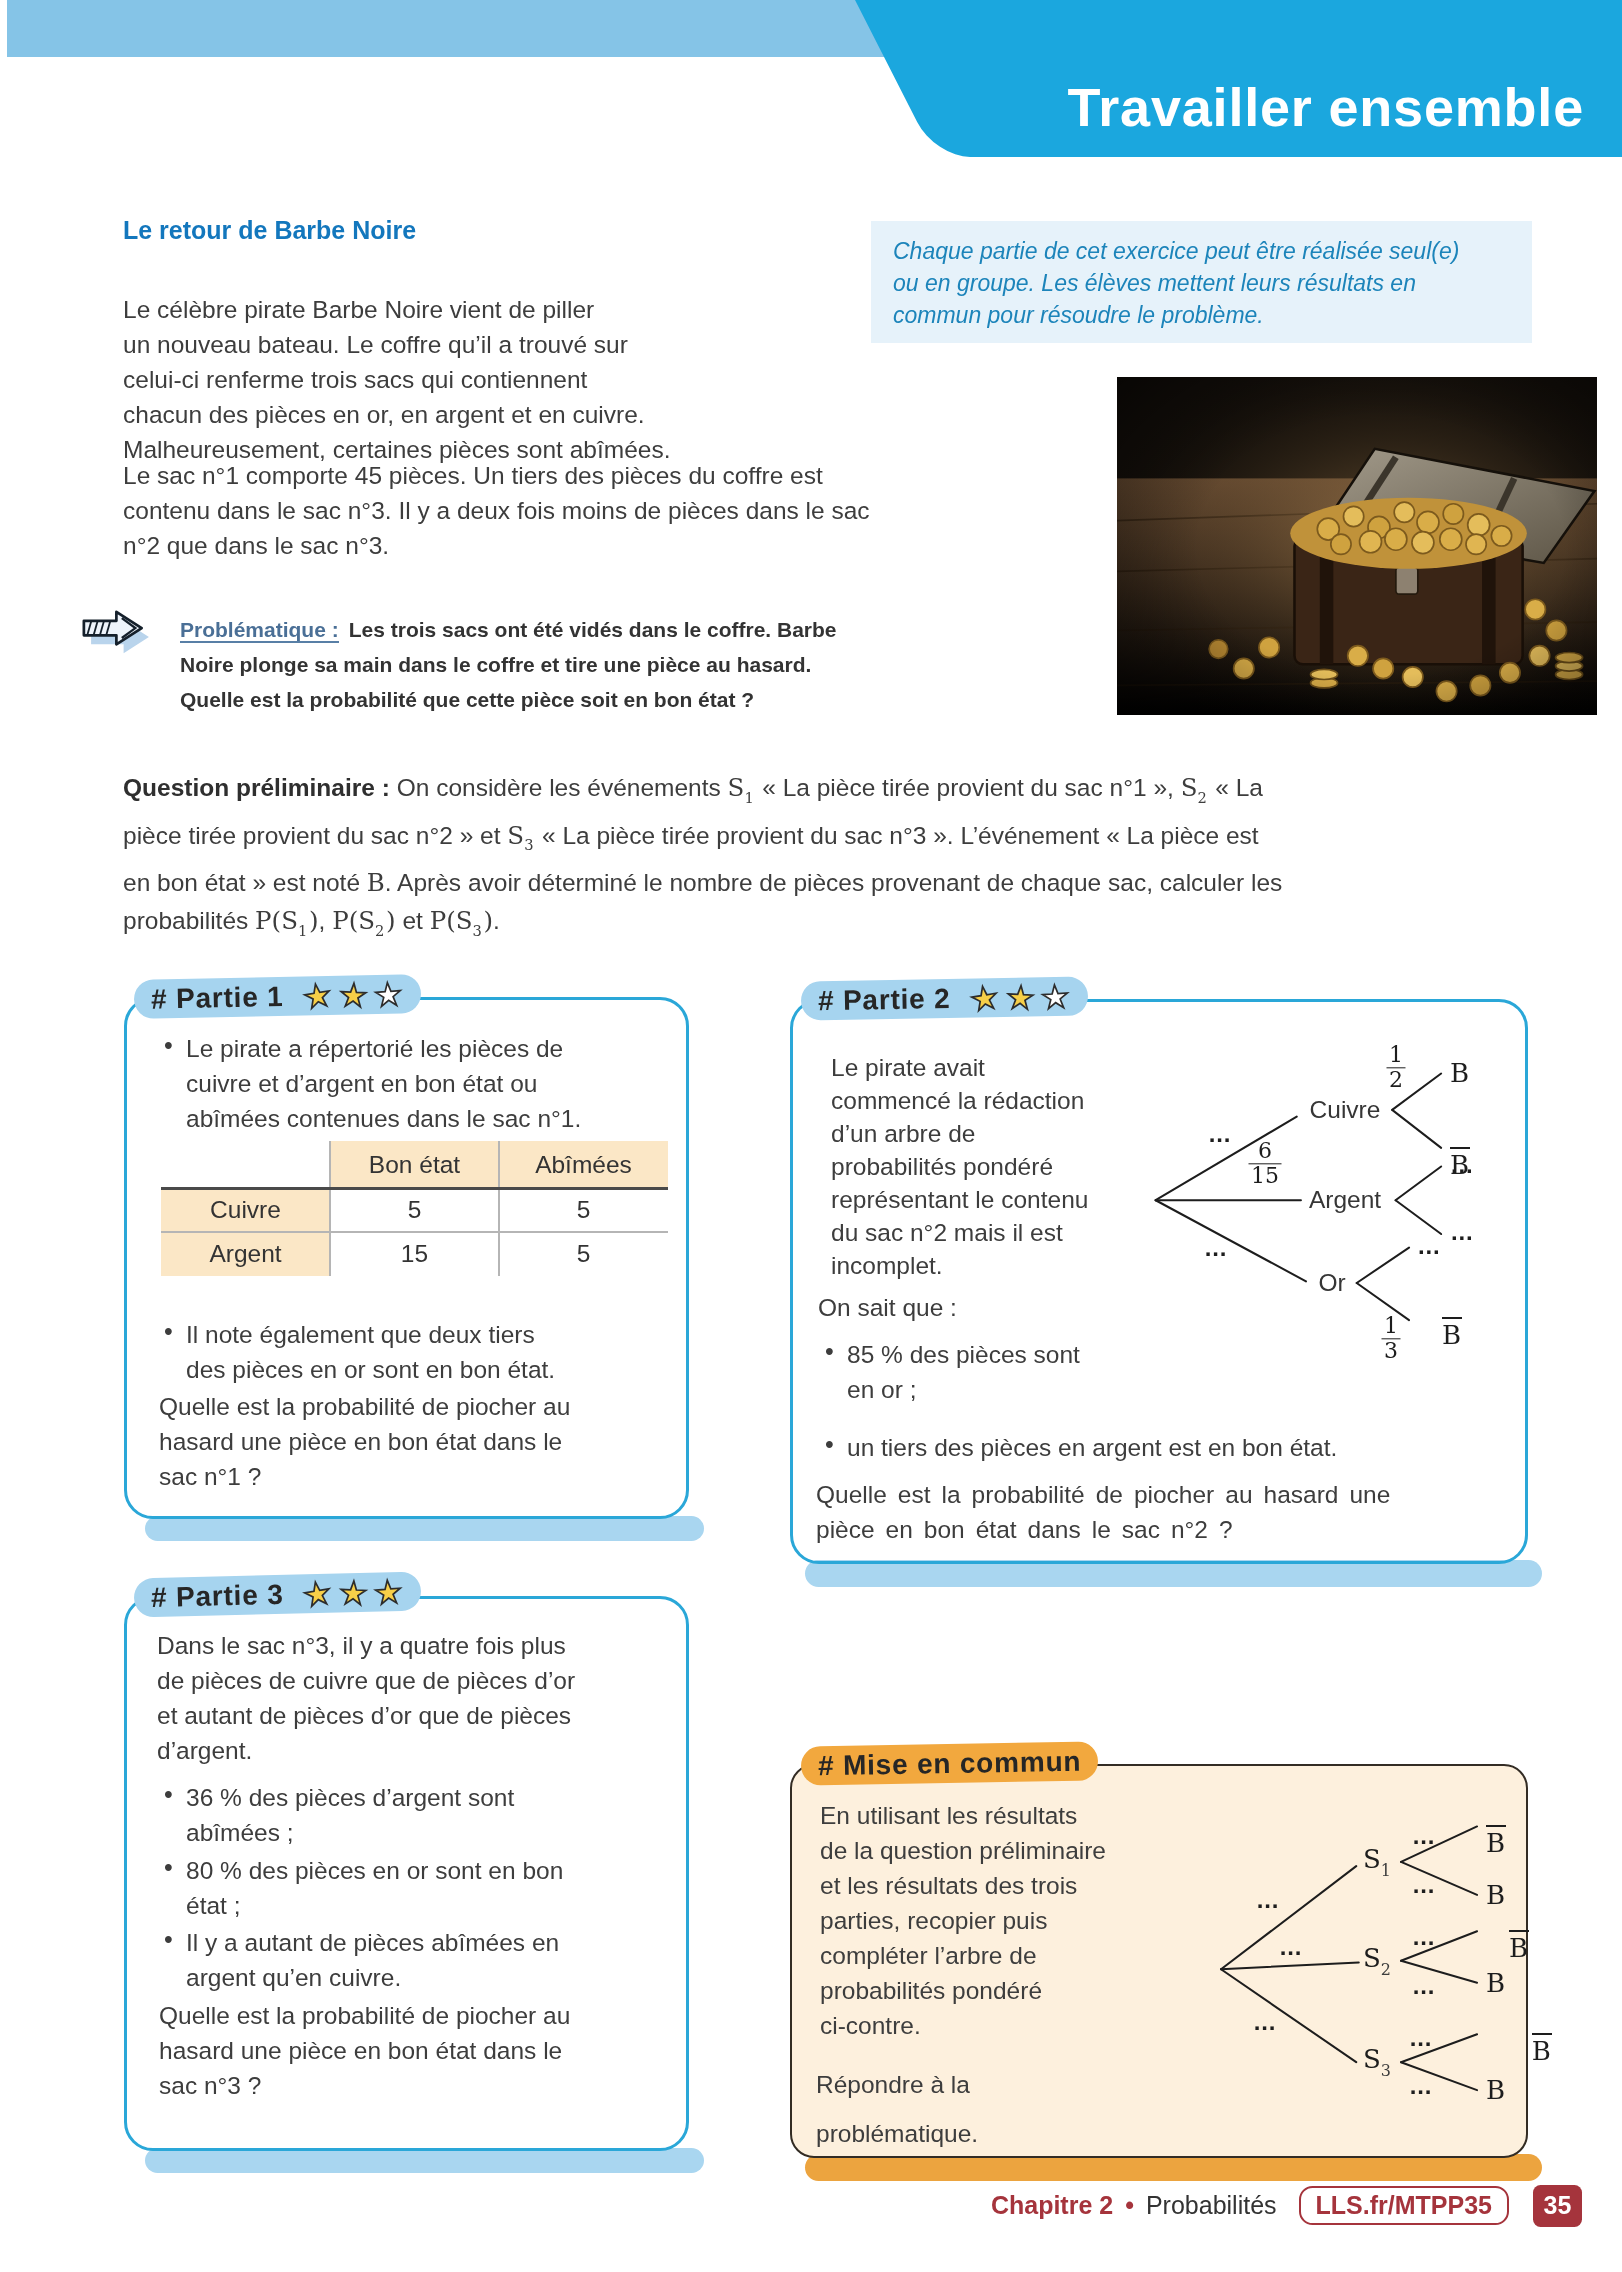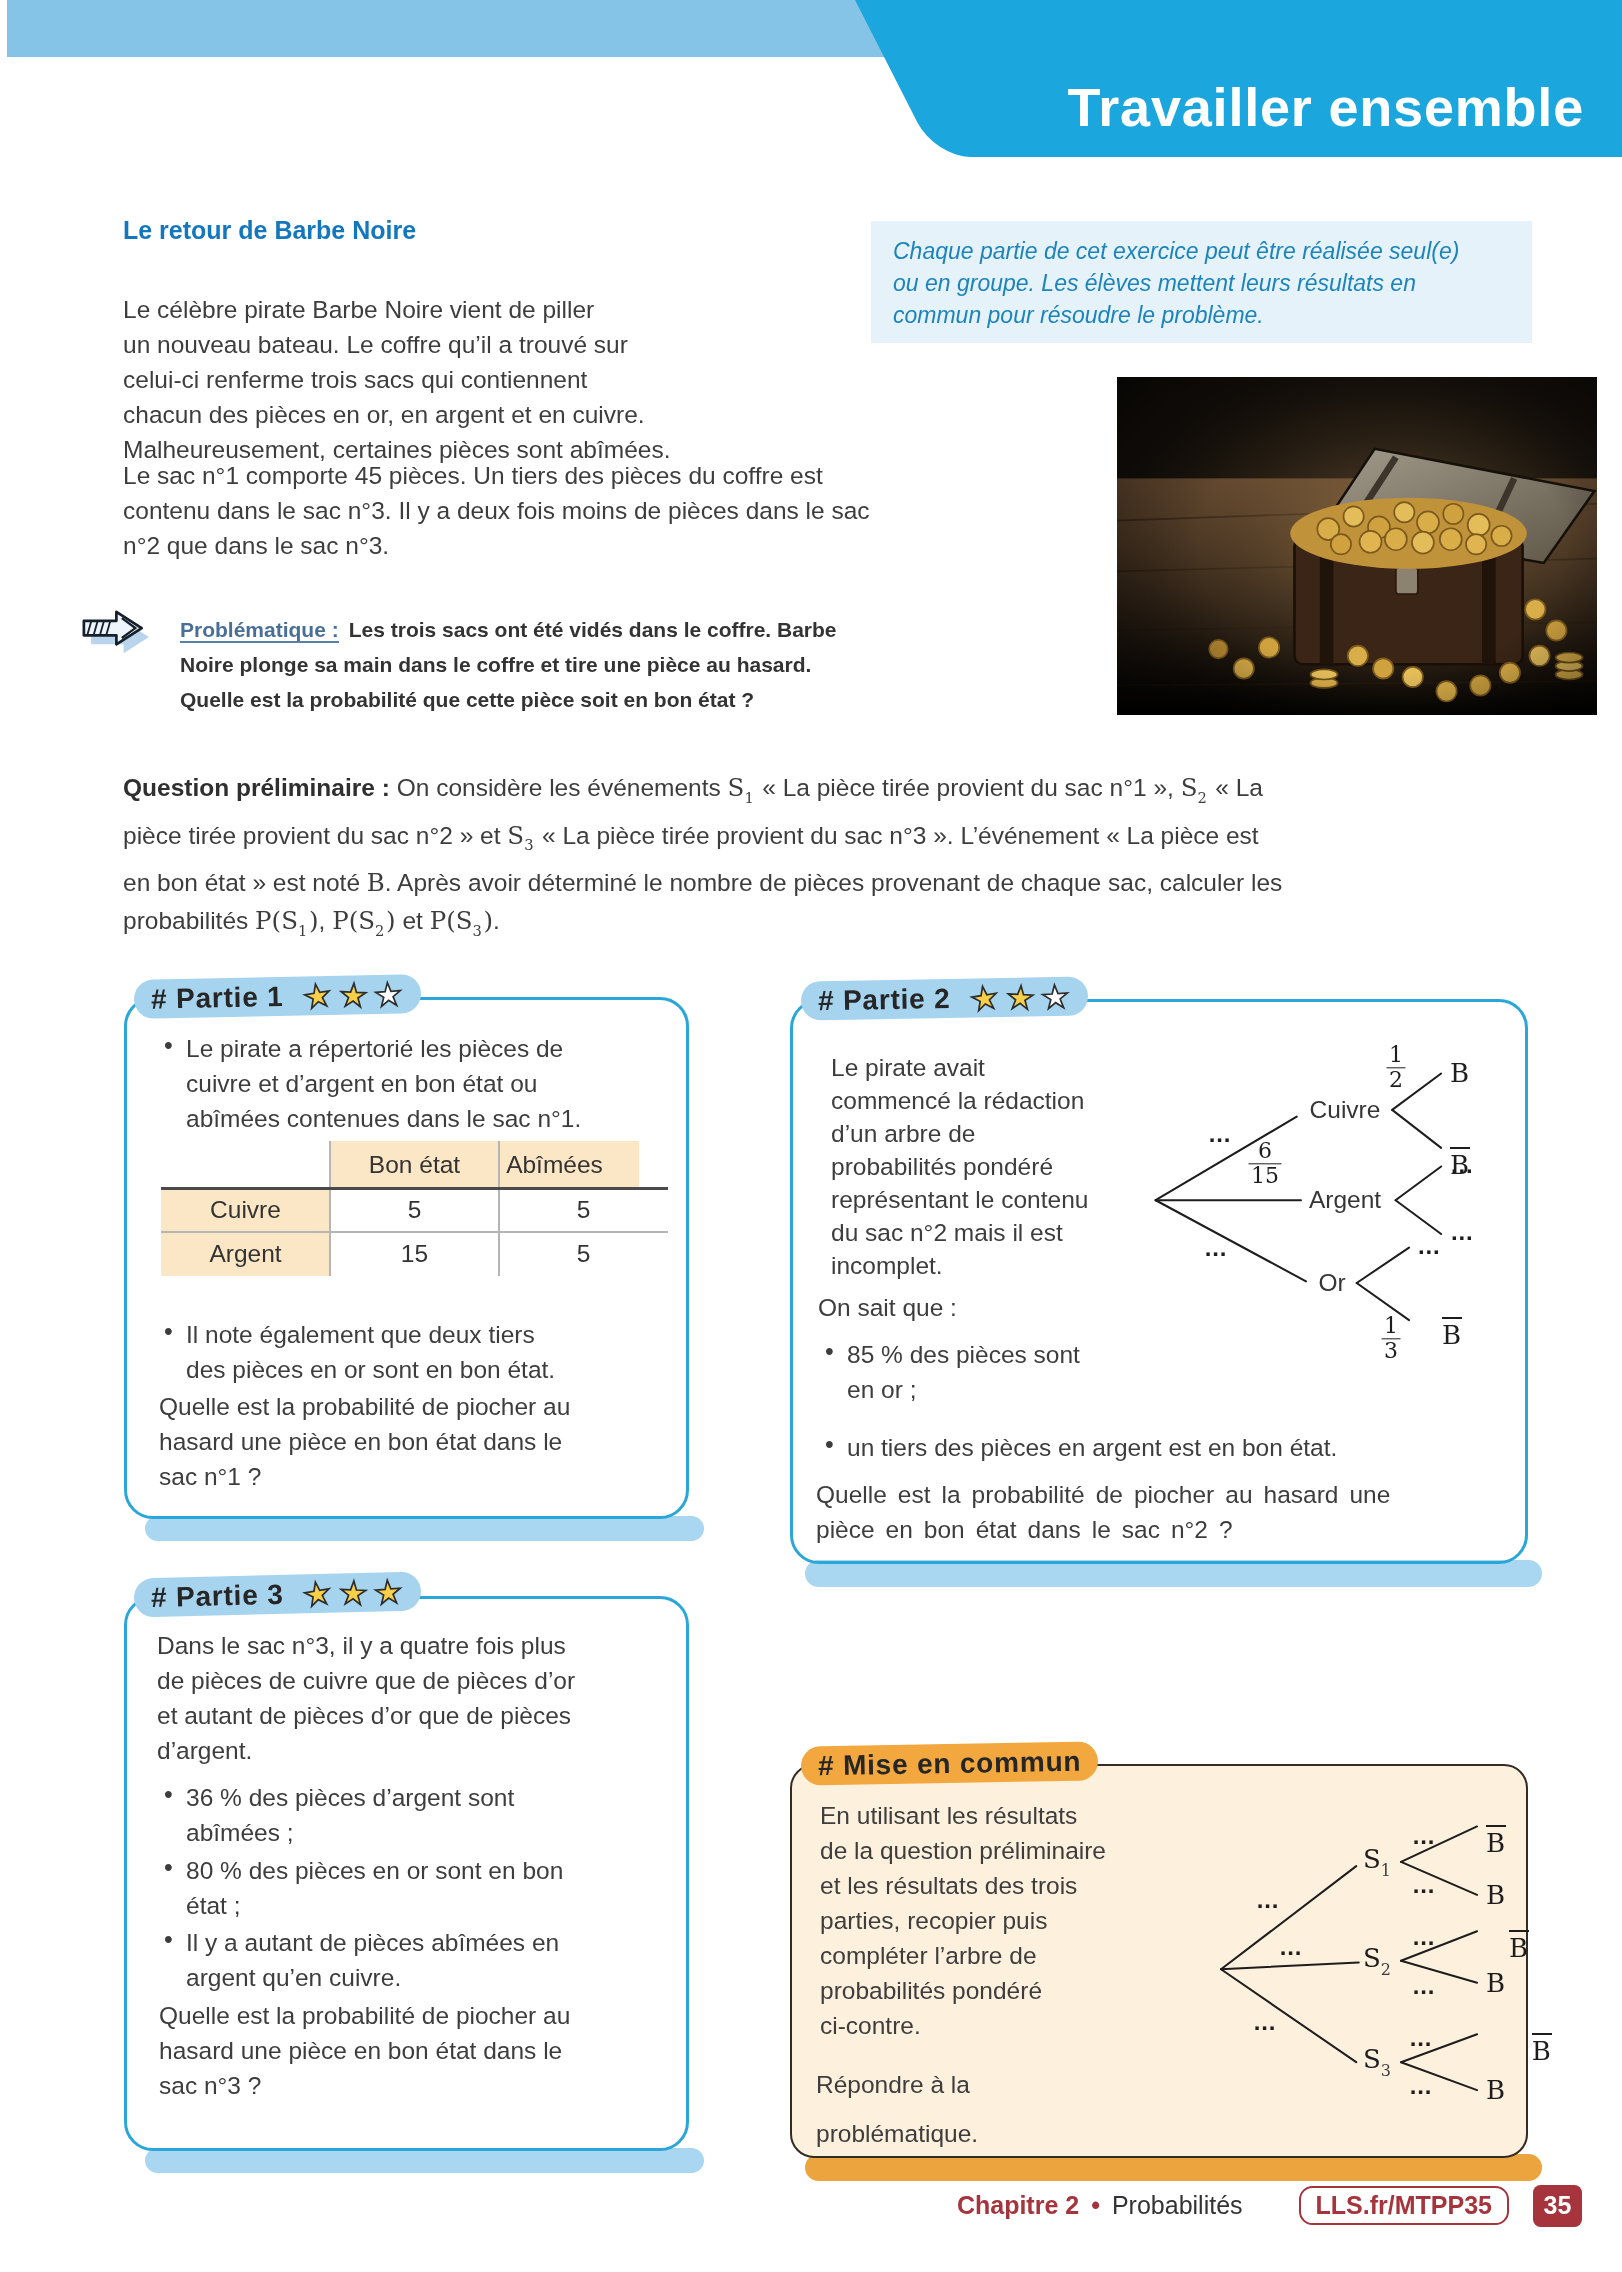"Abîmées" div.abs { left: 470px -> 499px }
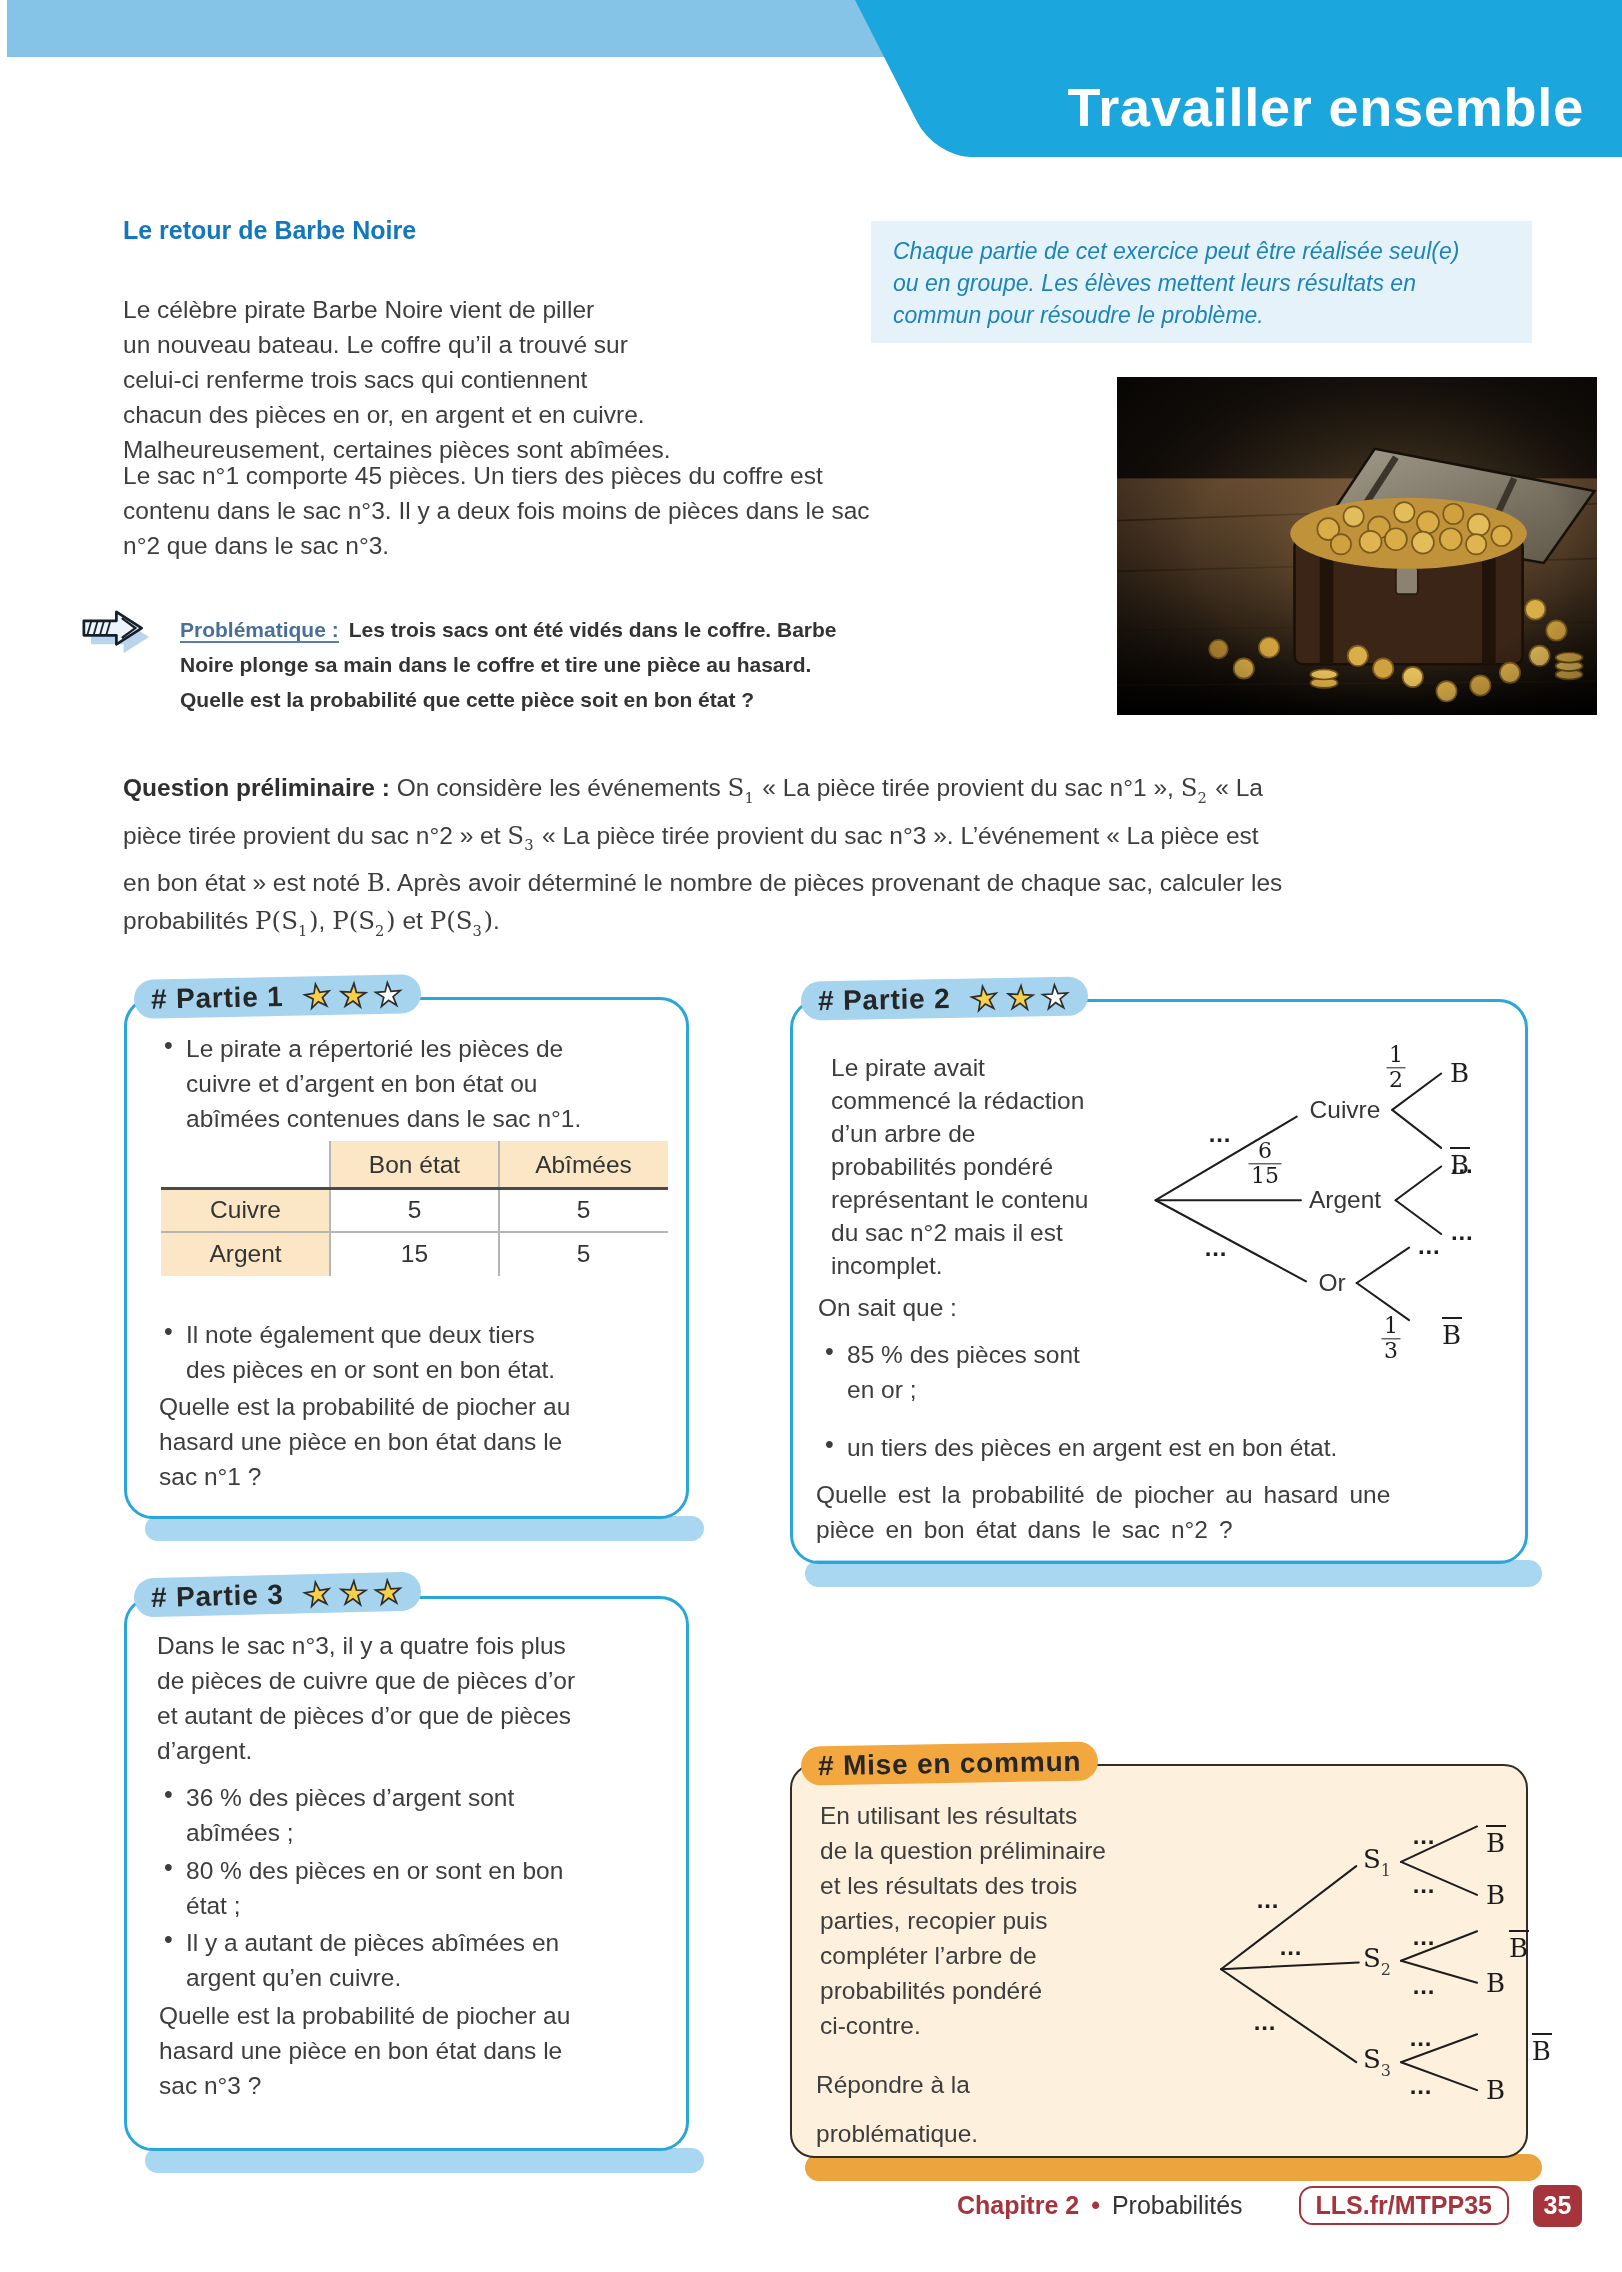"LLS.fr/MTPP35" #footer .badge { margin-left: 34px -> none }
